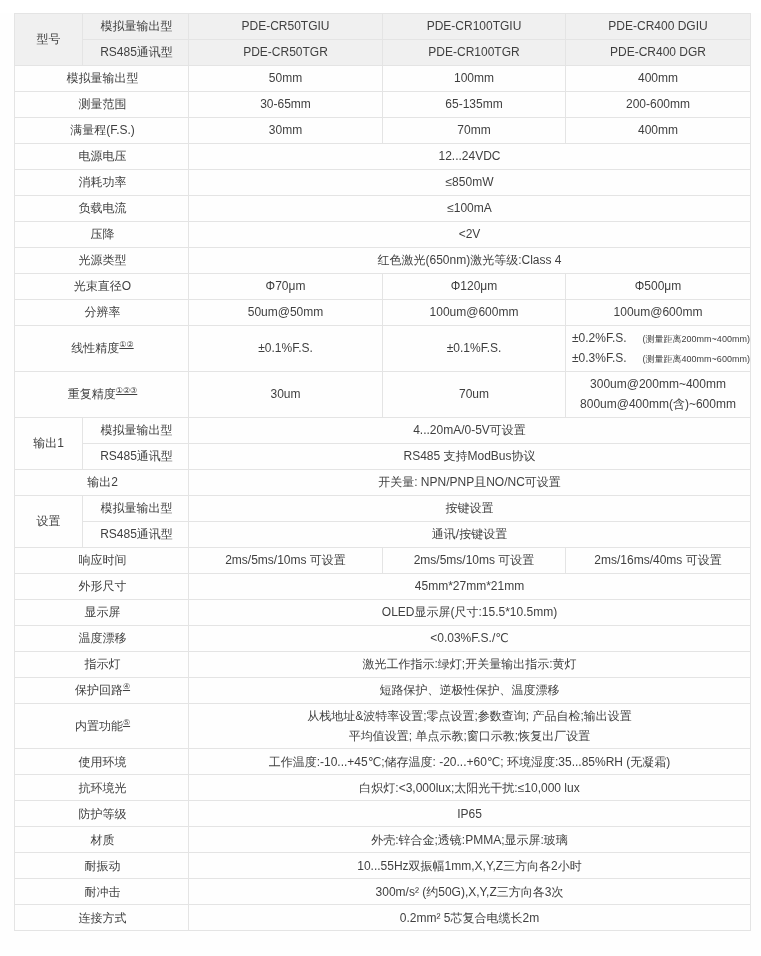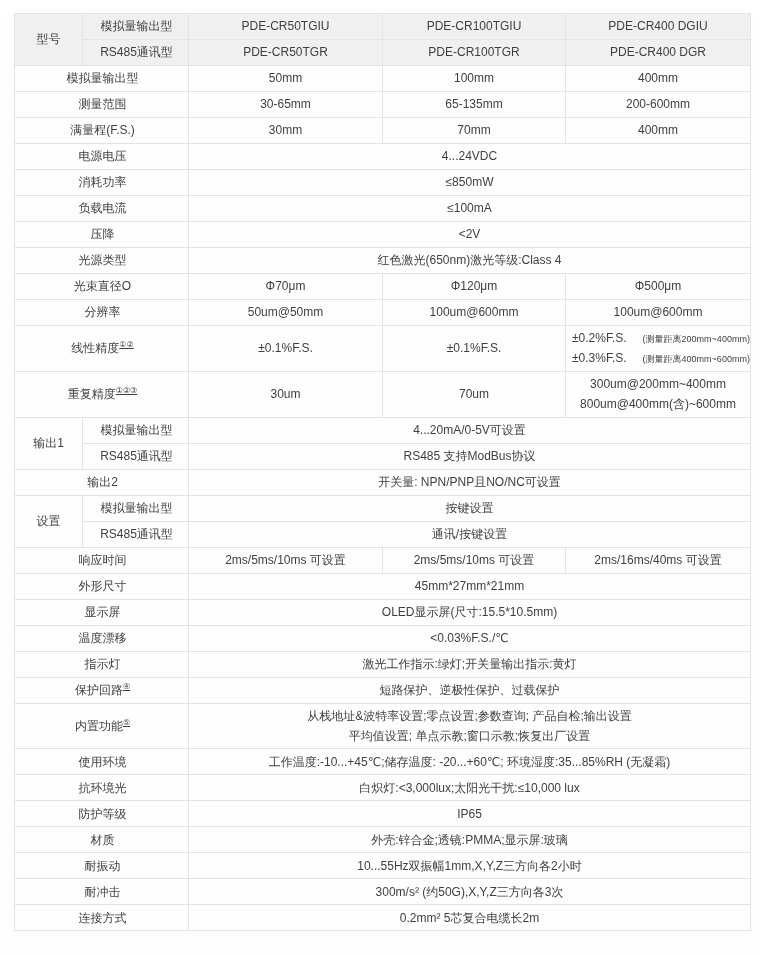"4...24VDC" div.ln { text: 4...24VDC -> 12...24VDC }
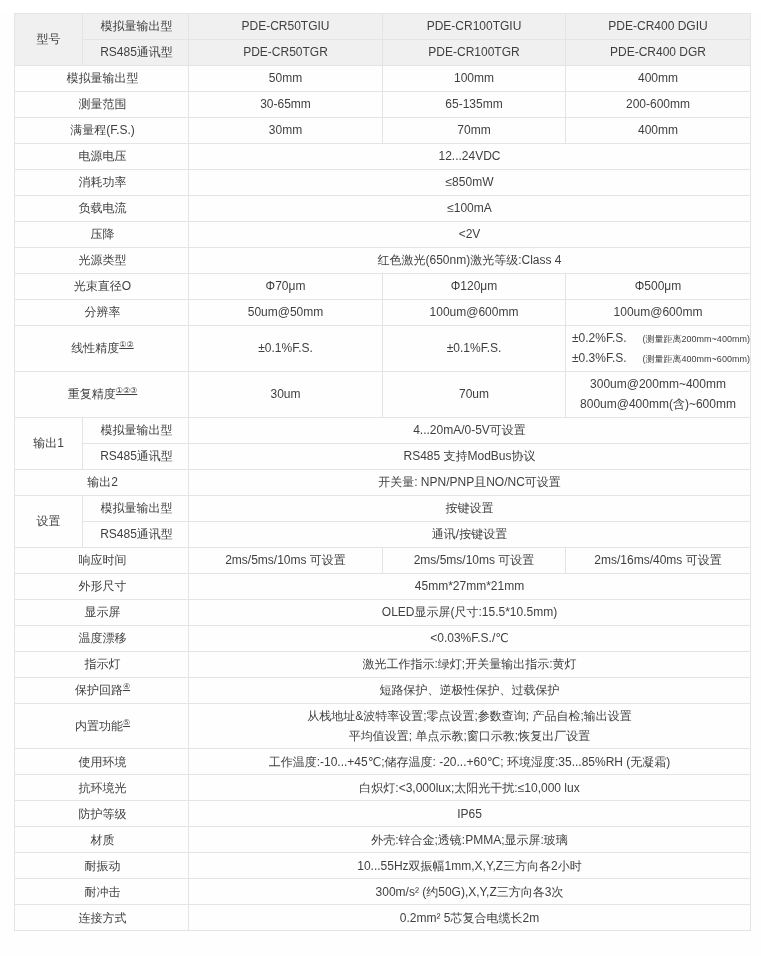"短路保护、逆极性保护、过载保护" div.ln { text: 过载保护 -> 温度漂移 }
